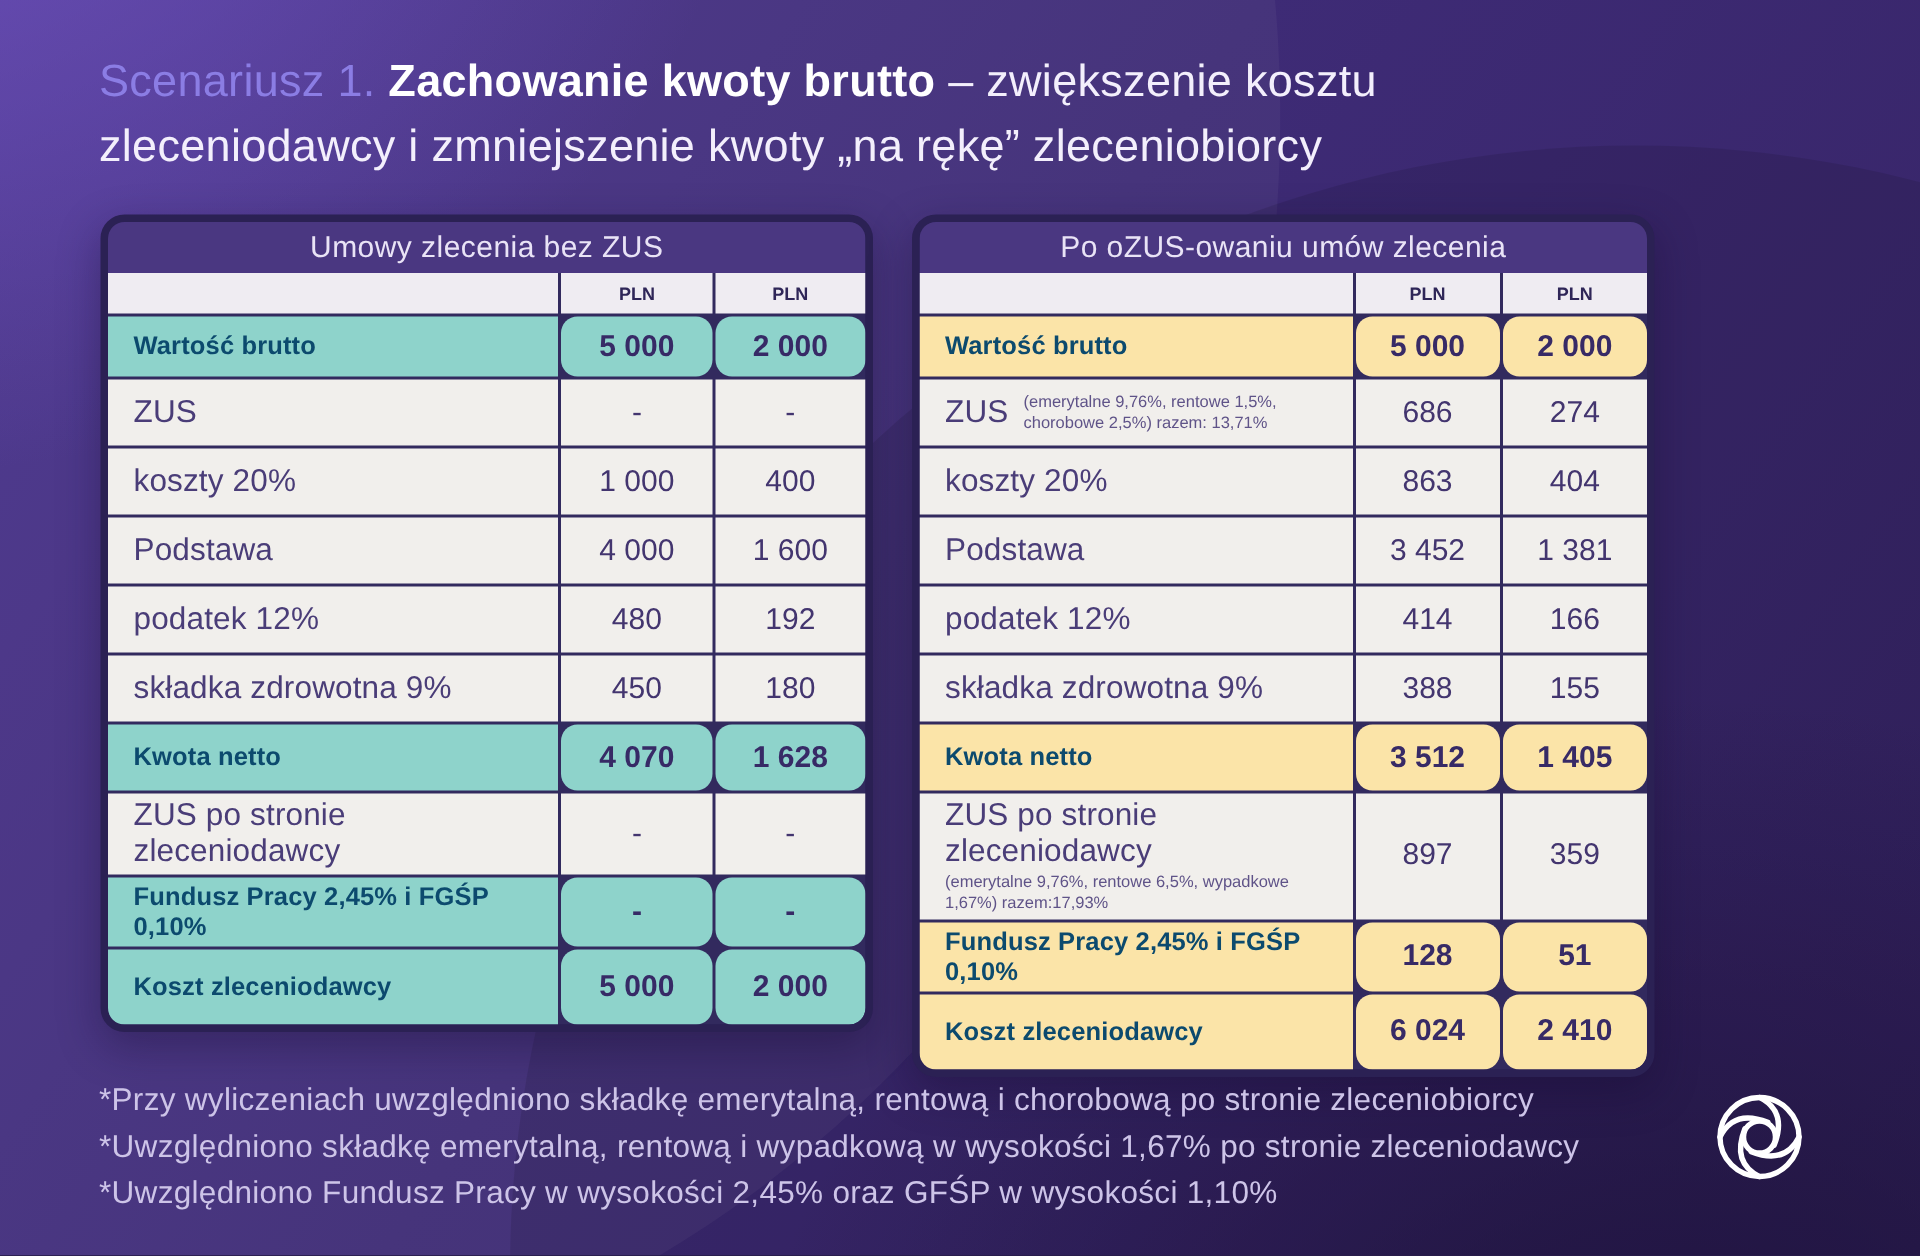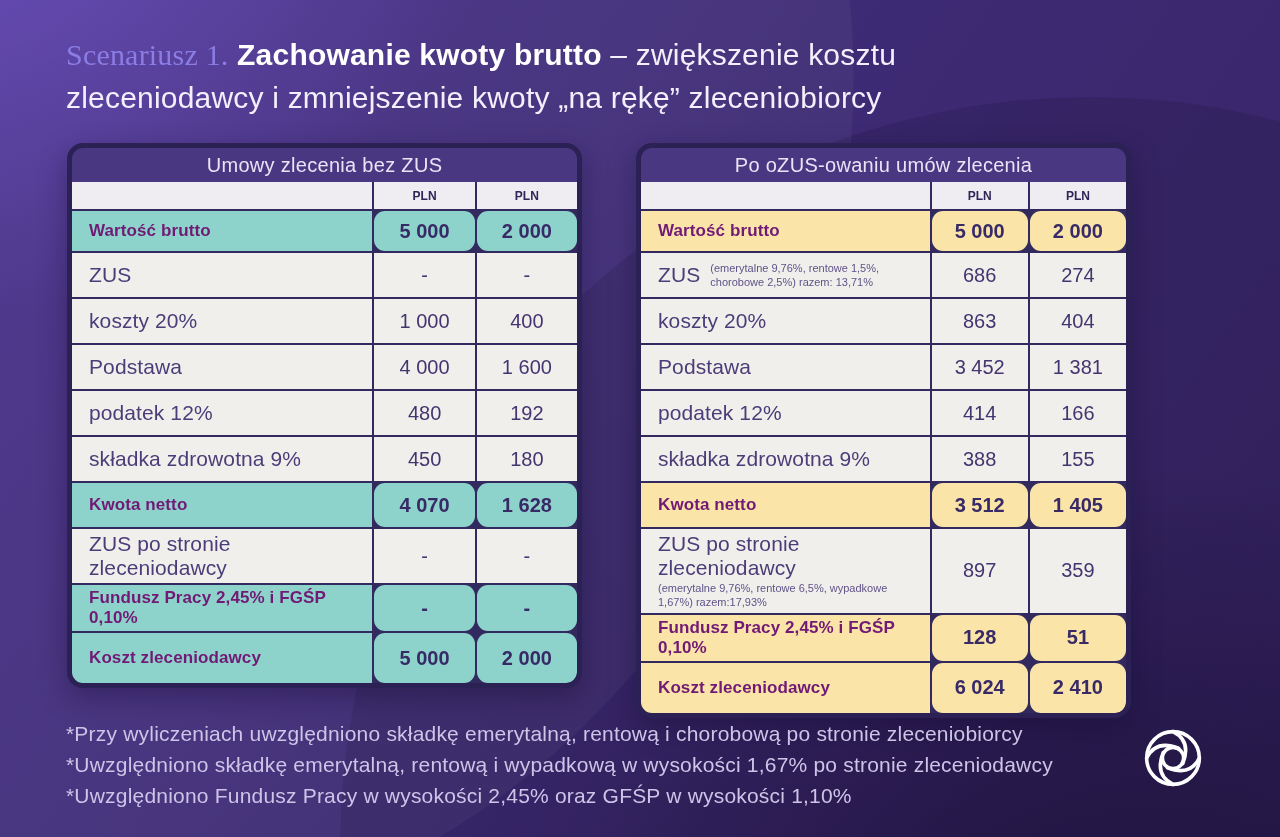"Scenariusz 1." .t-scenario { font-family: Liberation Serif, serif -> none }
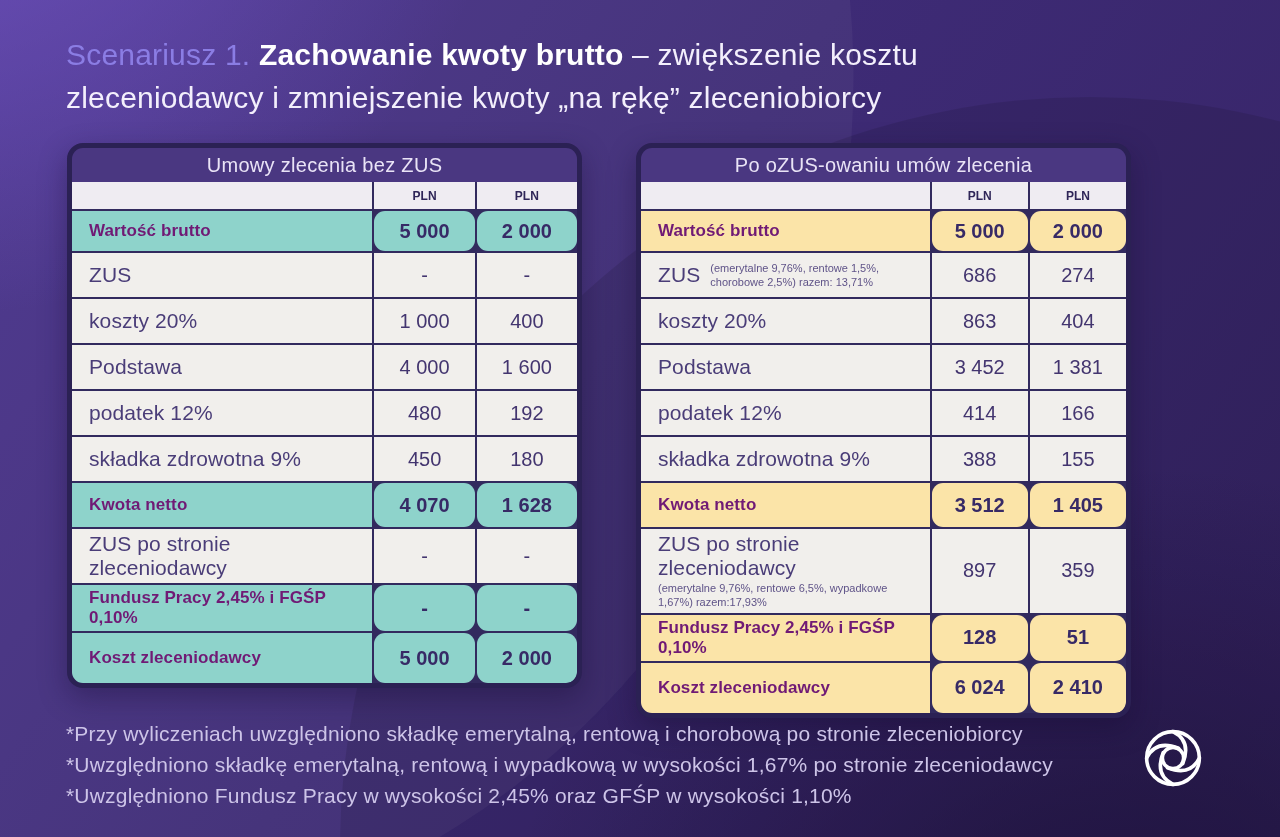"Po oZUS-owaniu umów zlecenia" .card-right { left: 636px -> 608px }
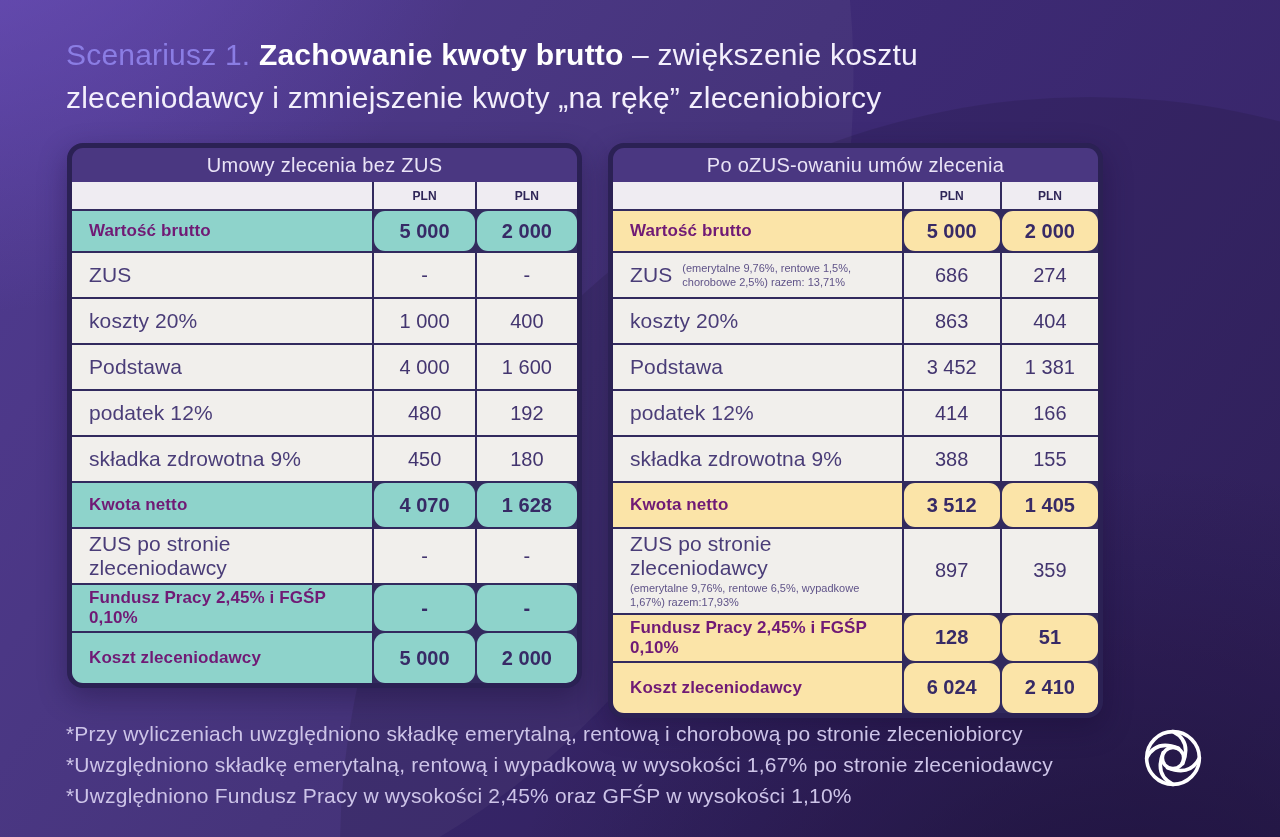"Wartość brutto" .hl .lbl { color: #701a75 -> #0c4a6e }
